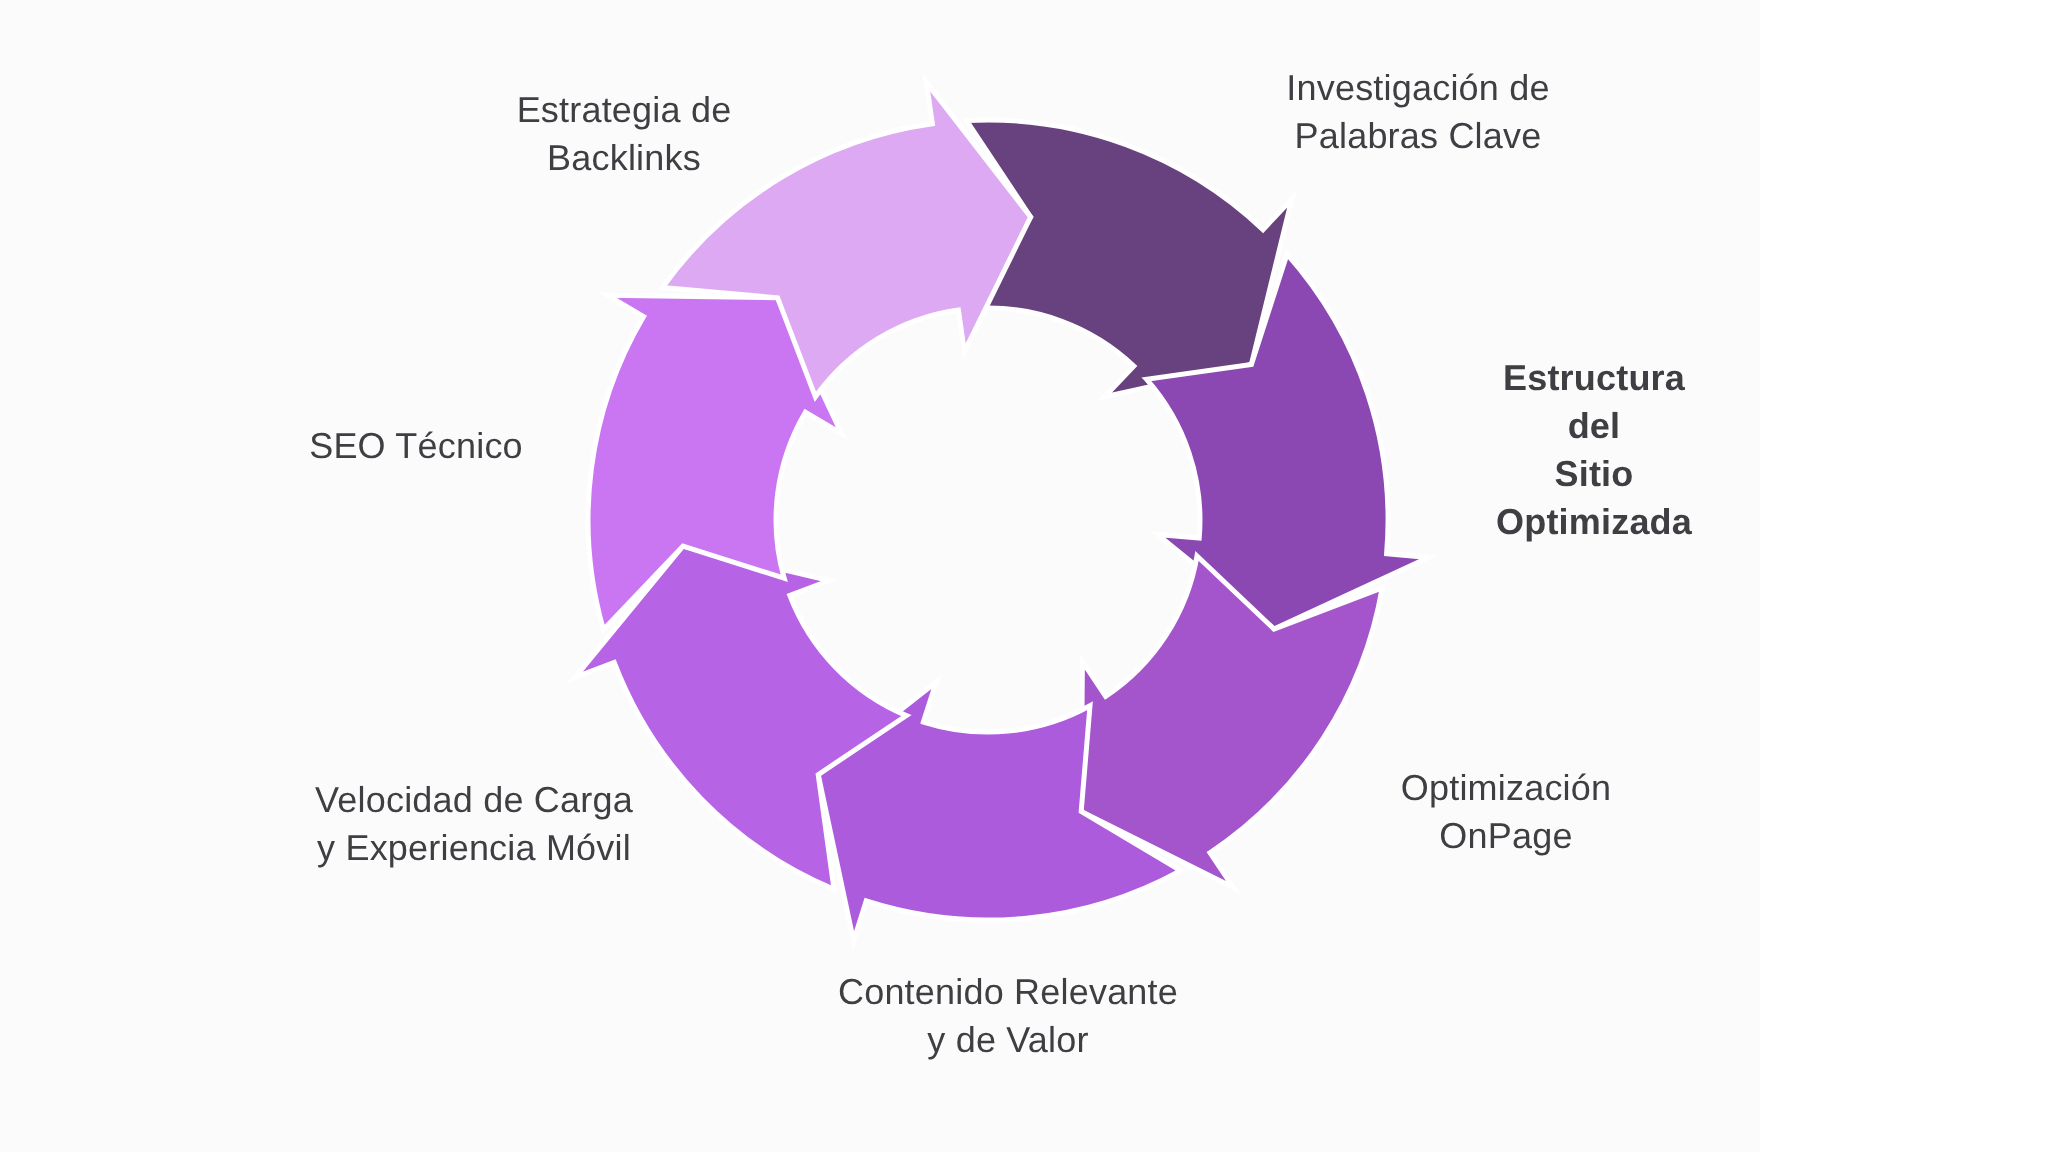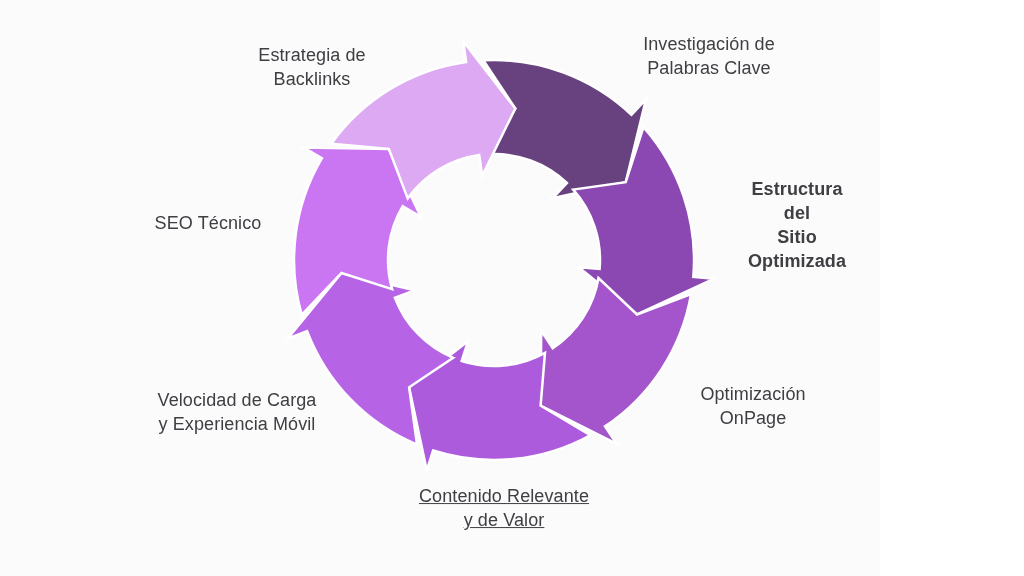"Contenido Relevante" div.cycle-label { text-decoration: underline -> none }
